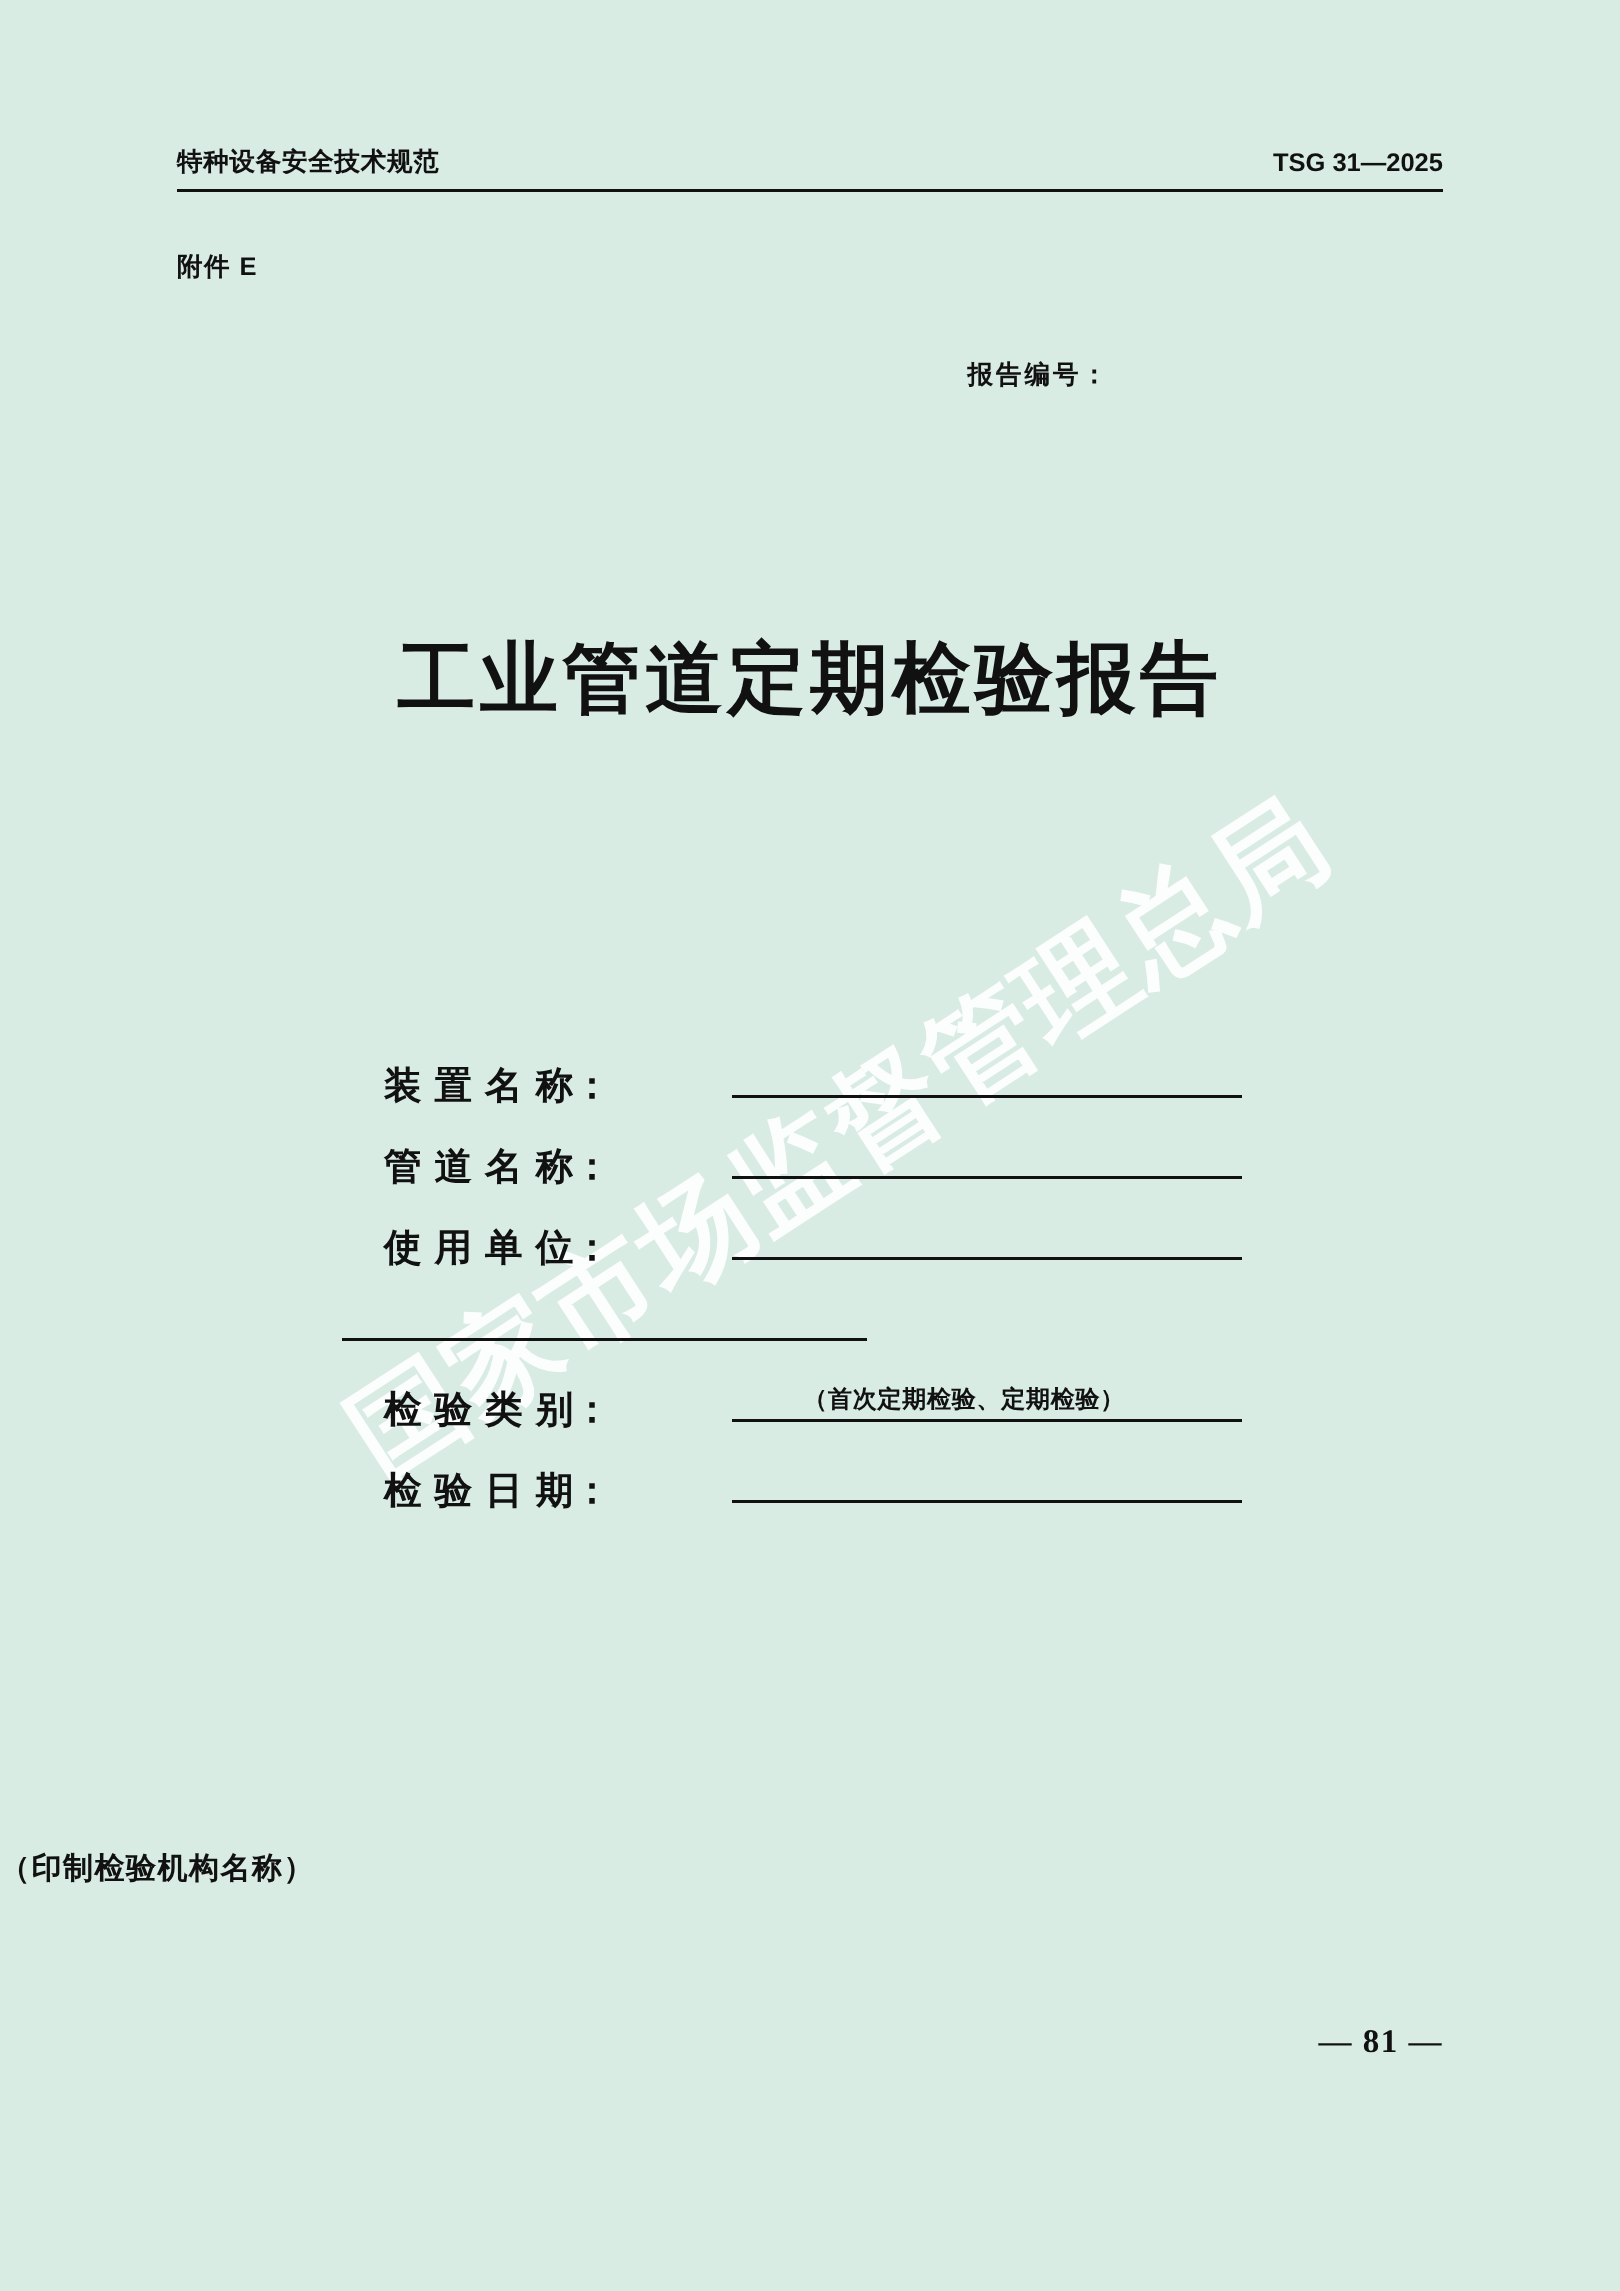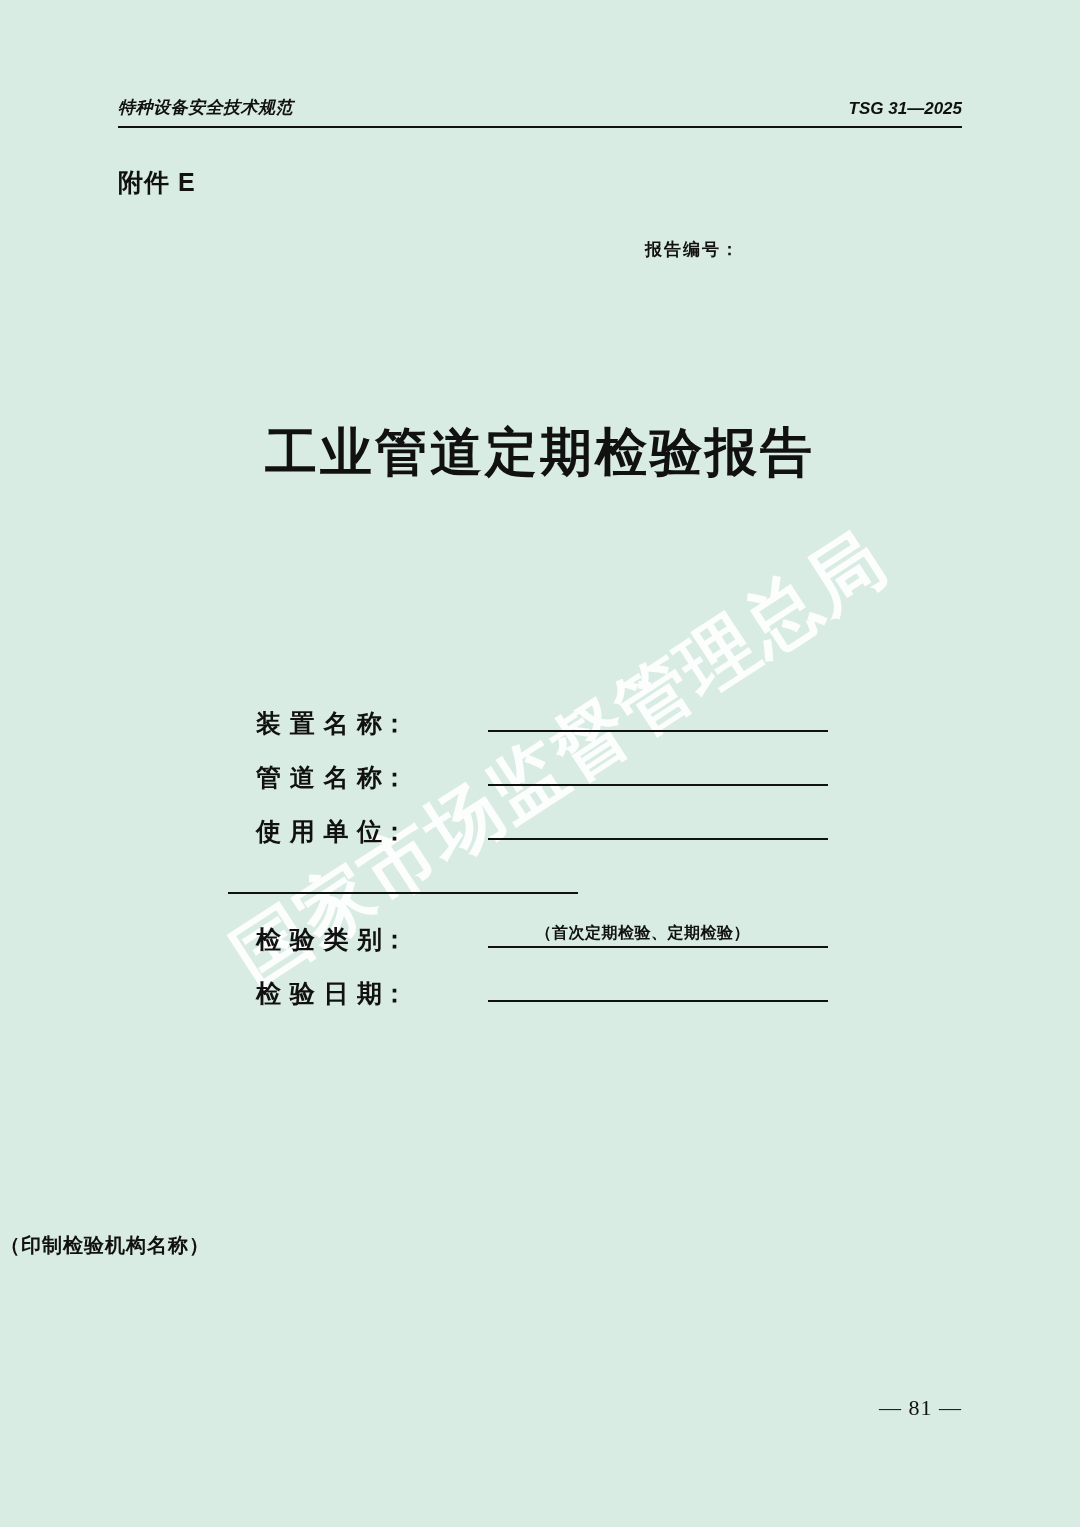"特种设备安全技术规范" .header { font-style: italic -> none }
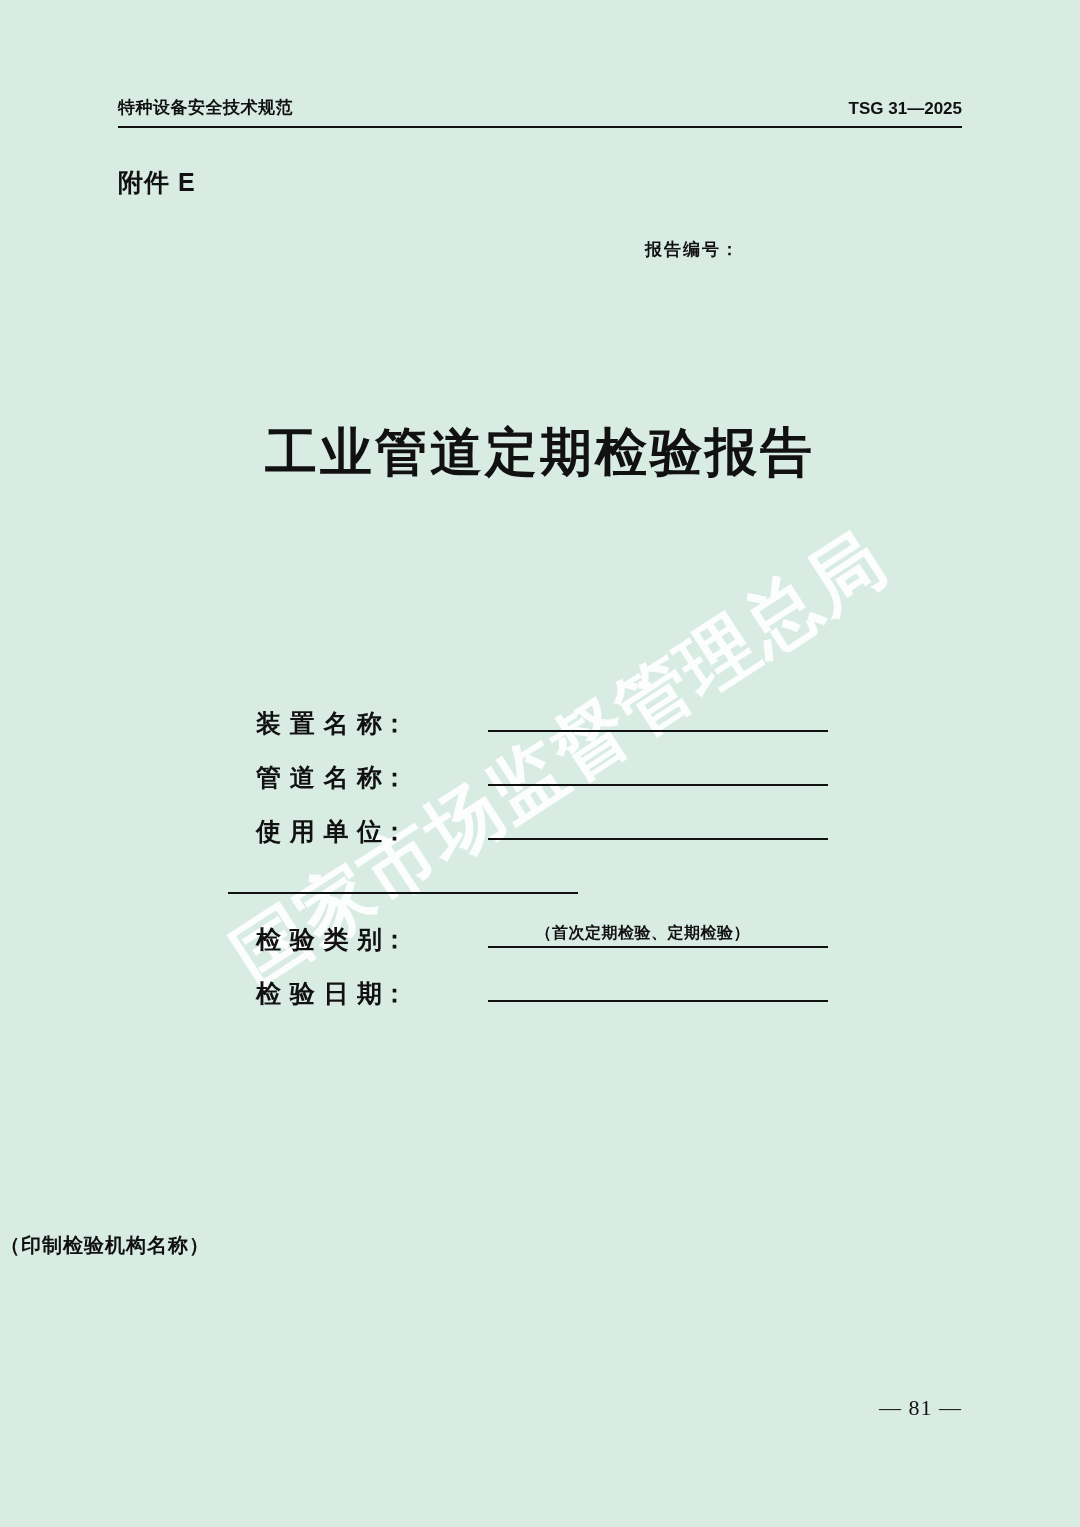"附件 E" .annex { font-size: 25px -> 17px }
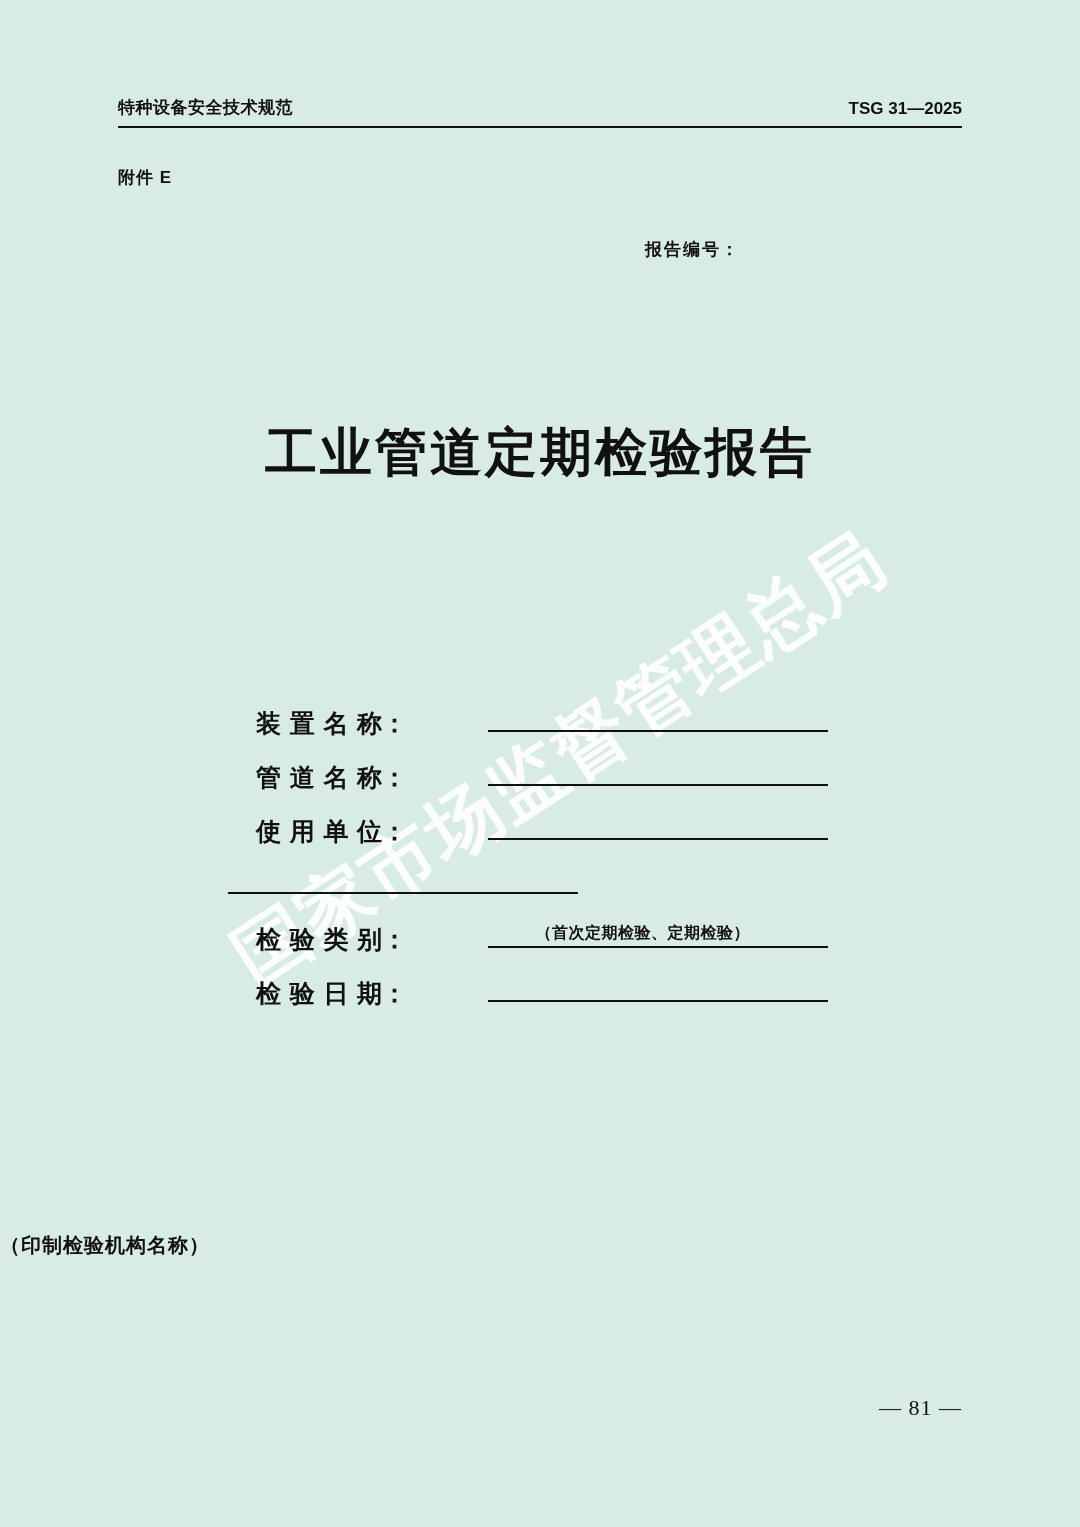"— 81 —" .page-no { font-weight: normal -> bold; top: 1395px -> 1348px }
